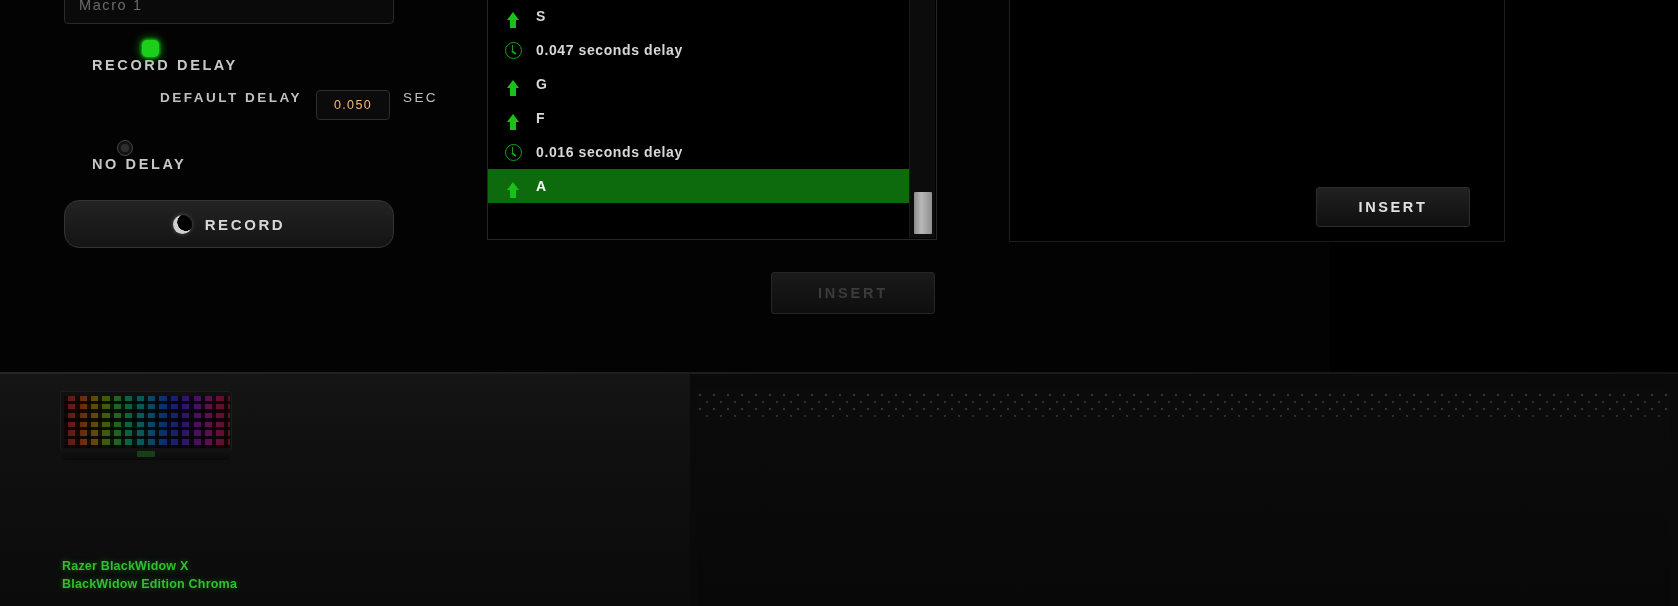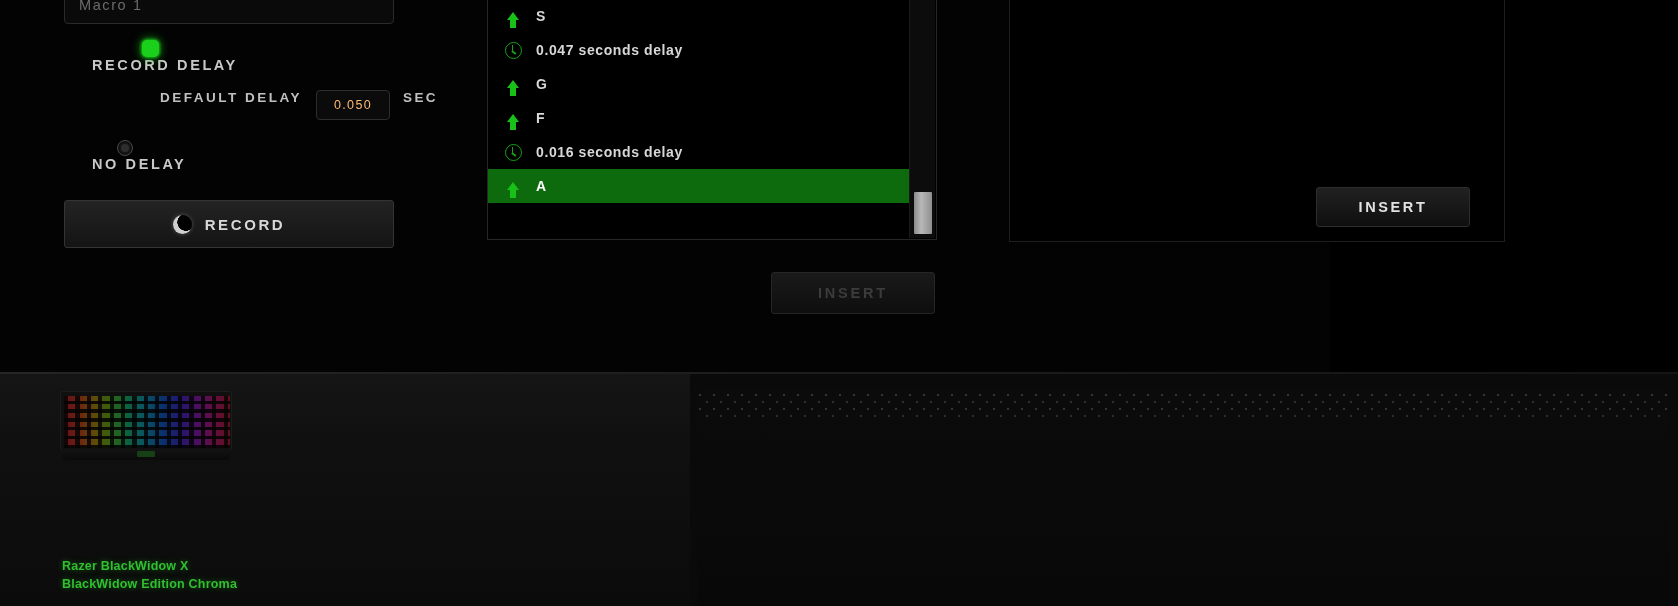"SEC" #default-delay-row .dd-unit { font-weight: bold -> normal }
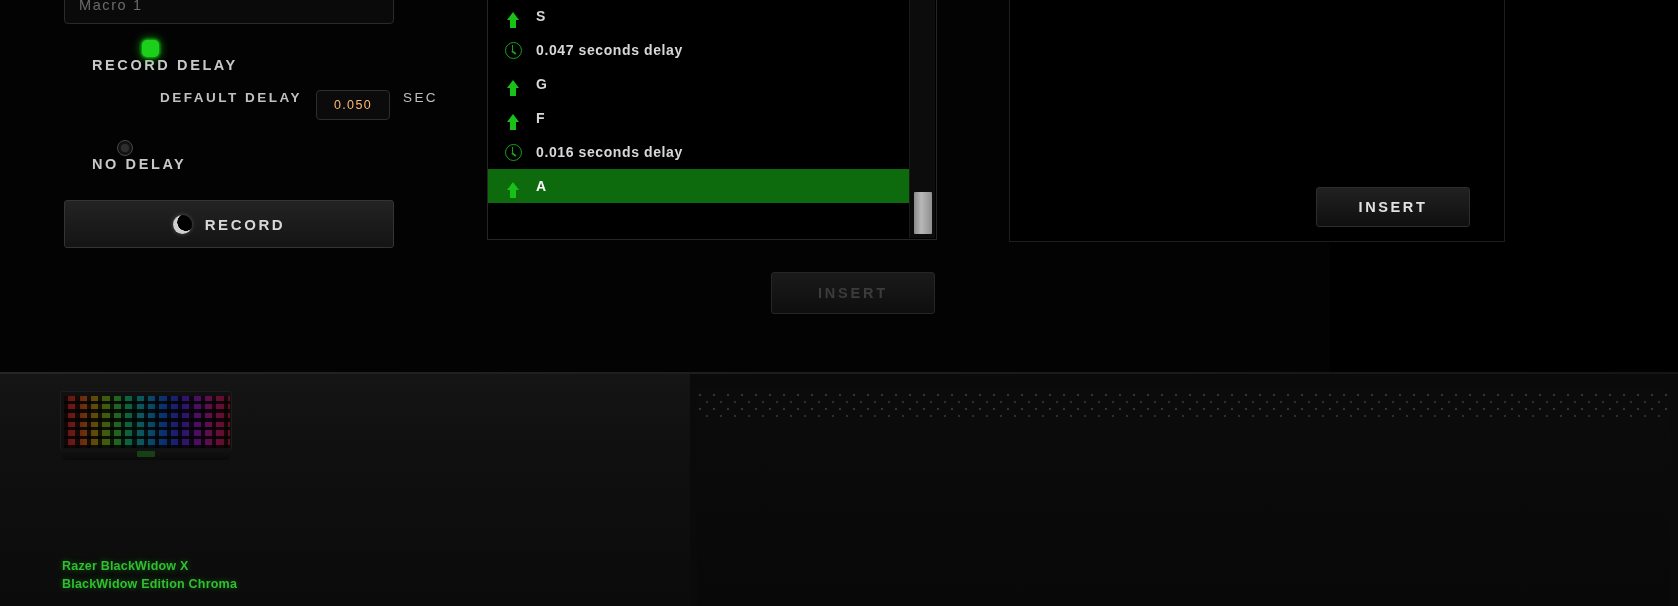"RECORD" #record-button { border-radius: 3px -> 15px }
